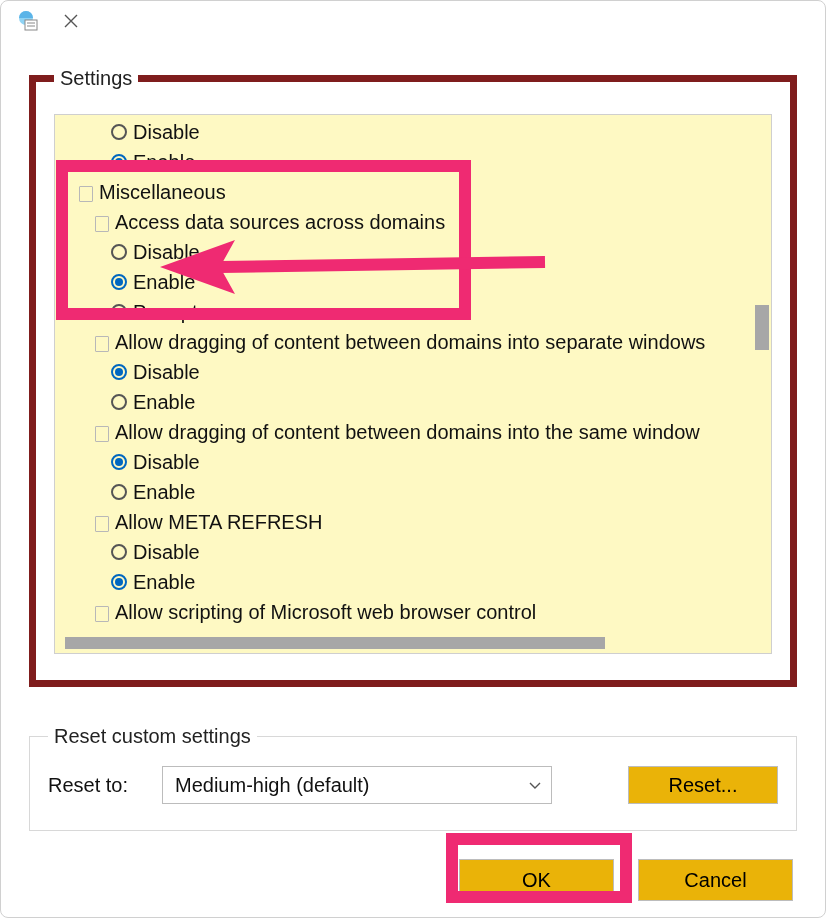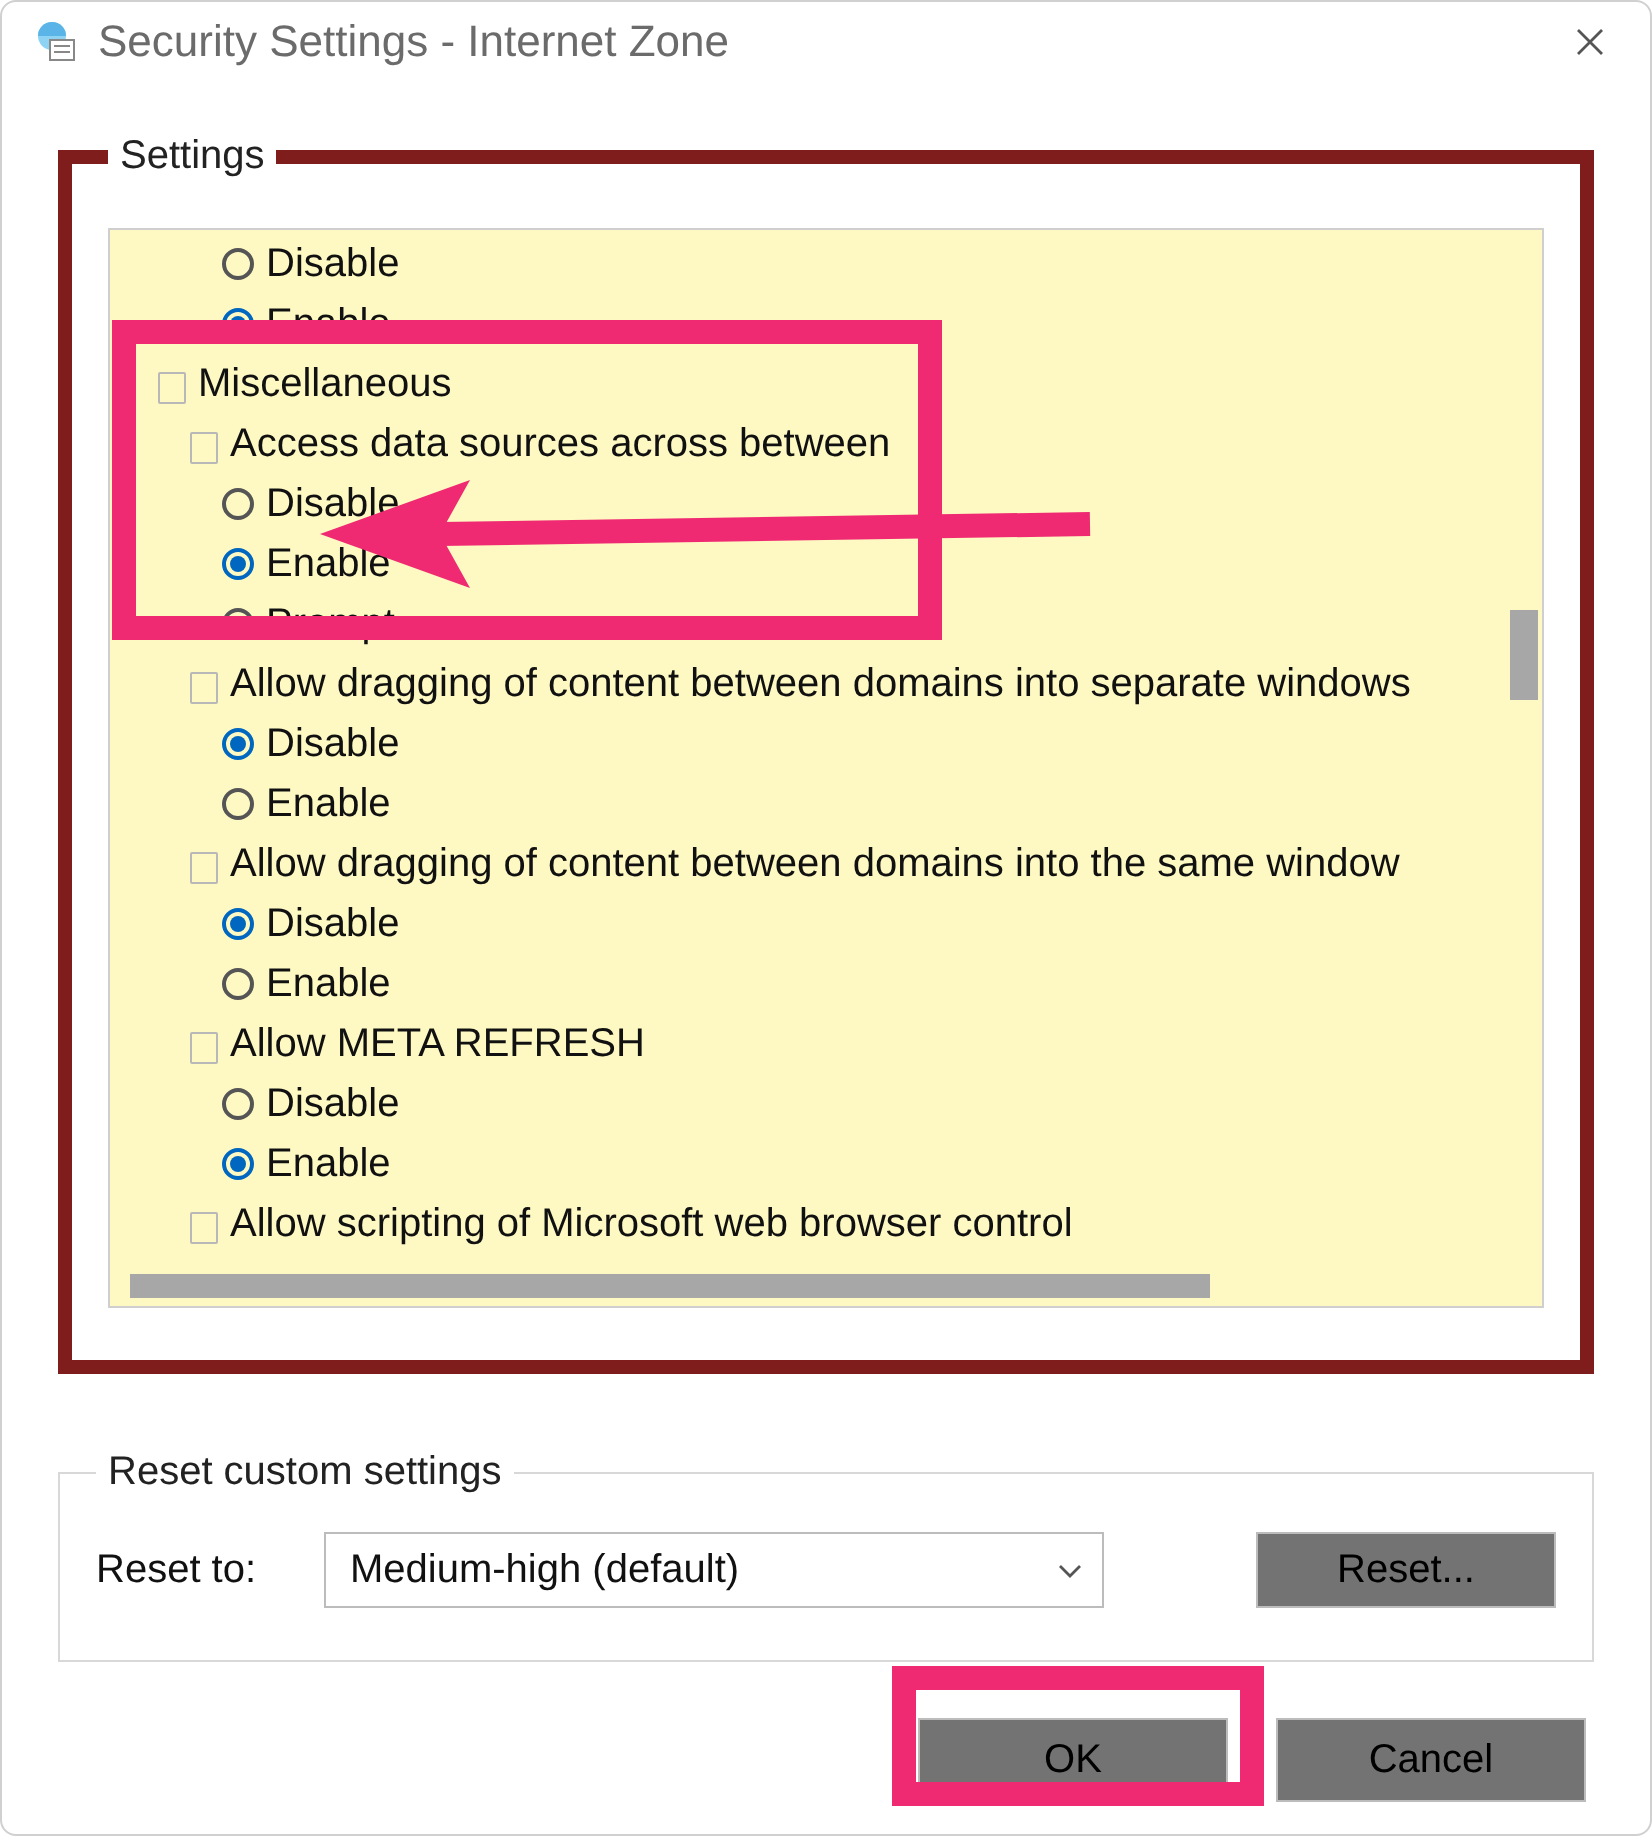"Security Settings - Internet Zone" span.title { html: <span>Security Settings - Internet Zone</span> -> none }
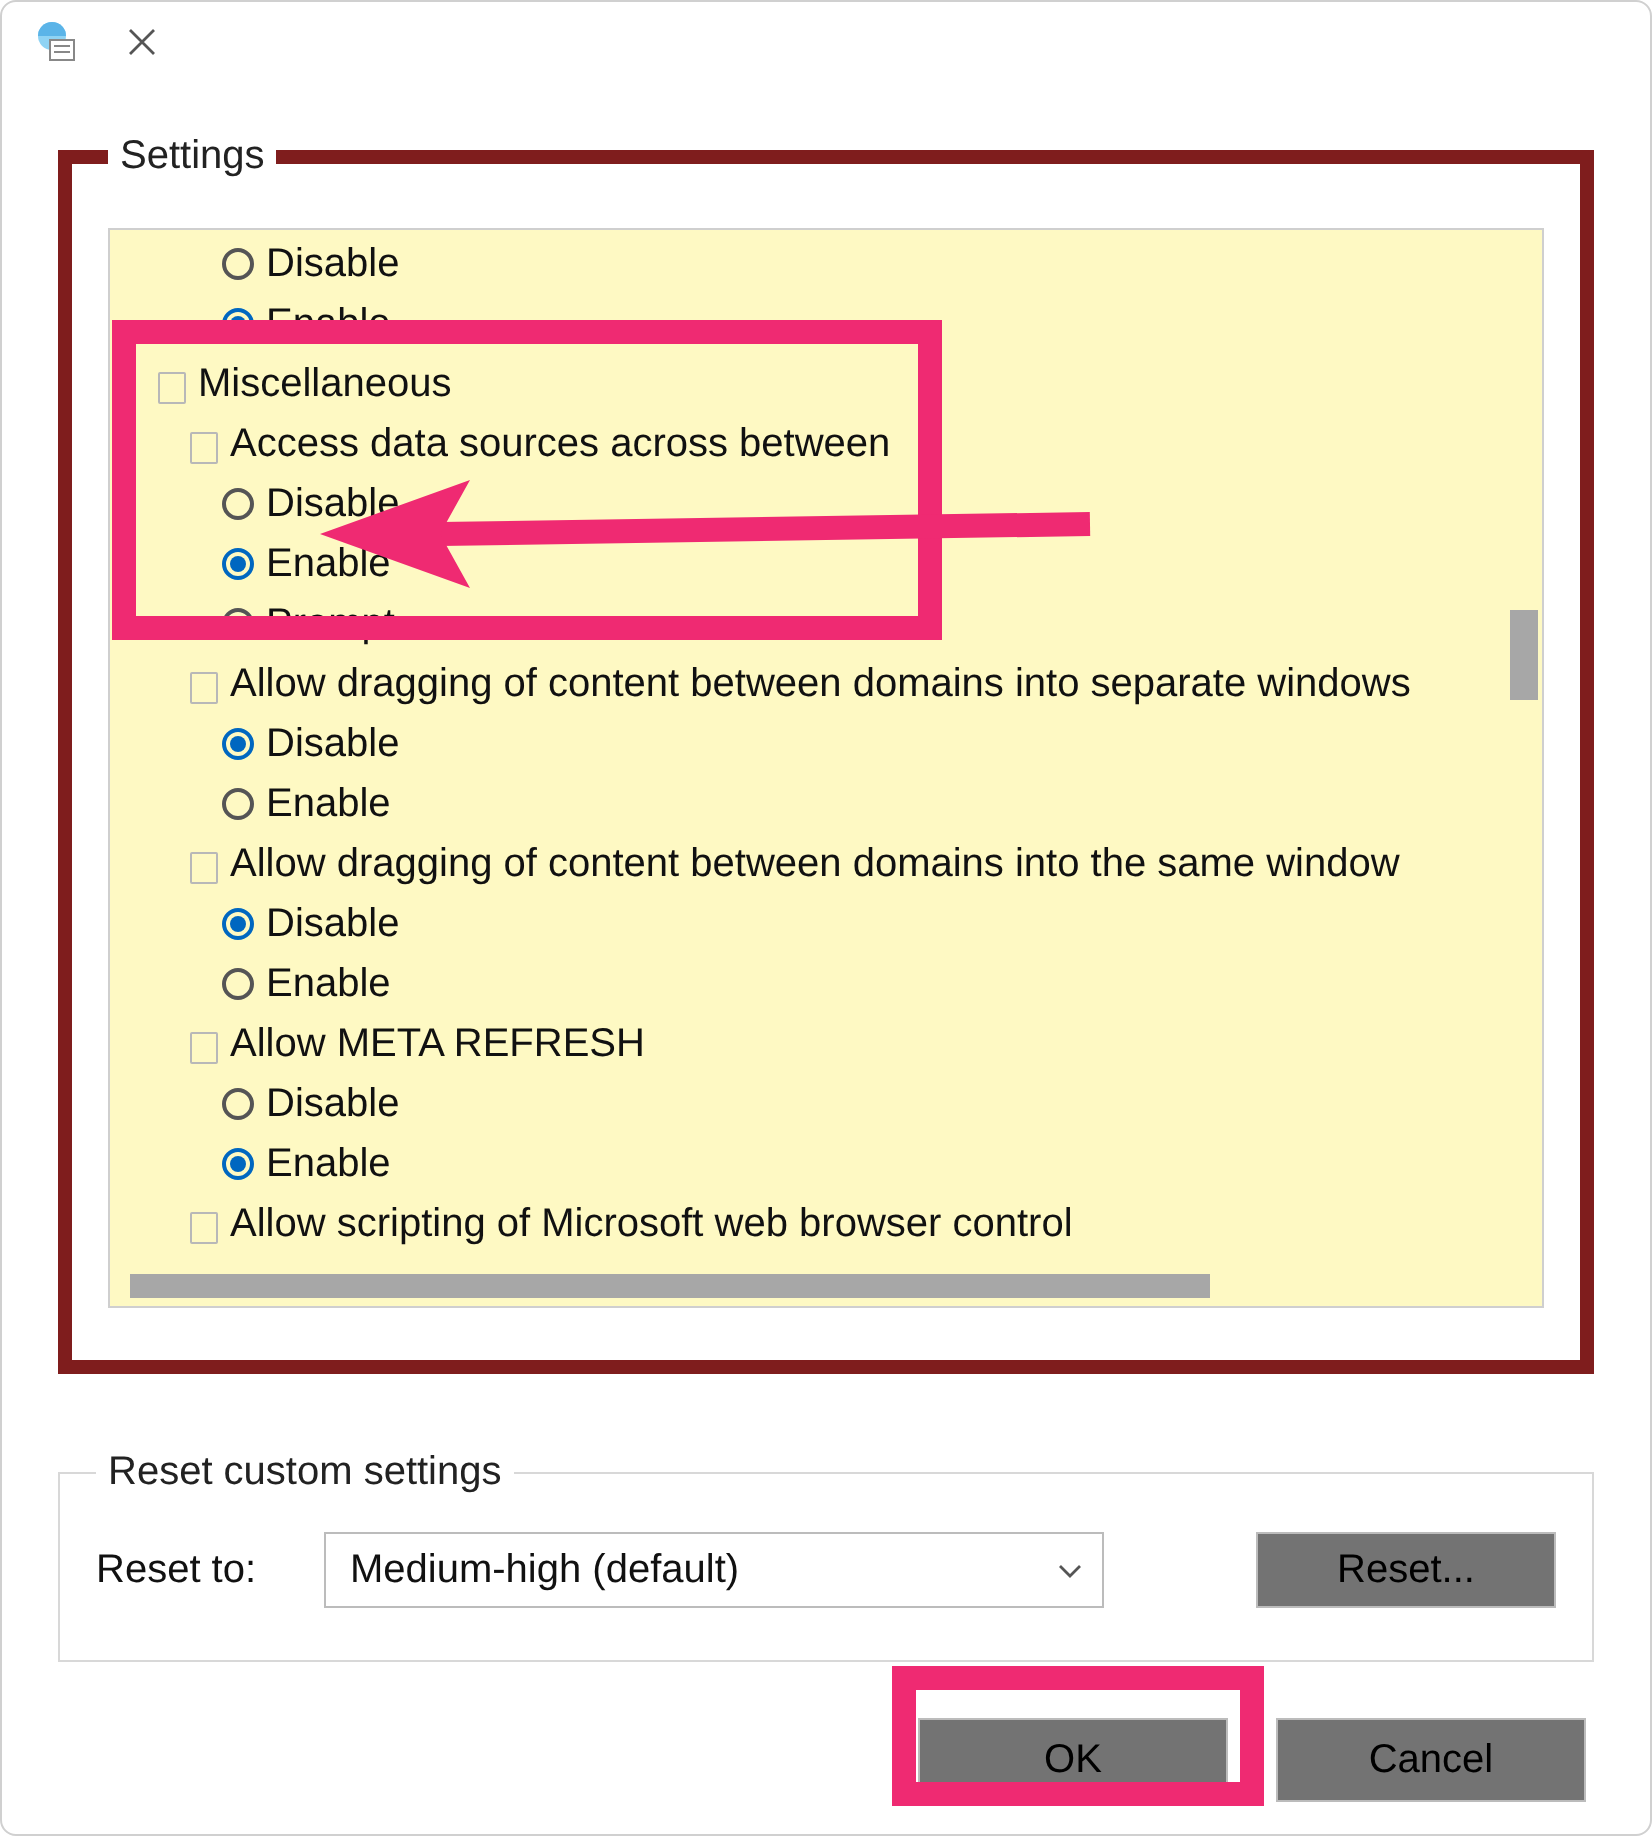"Access data sources across between" span { text: between -> domains }
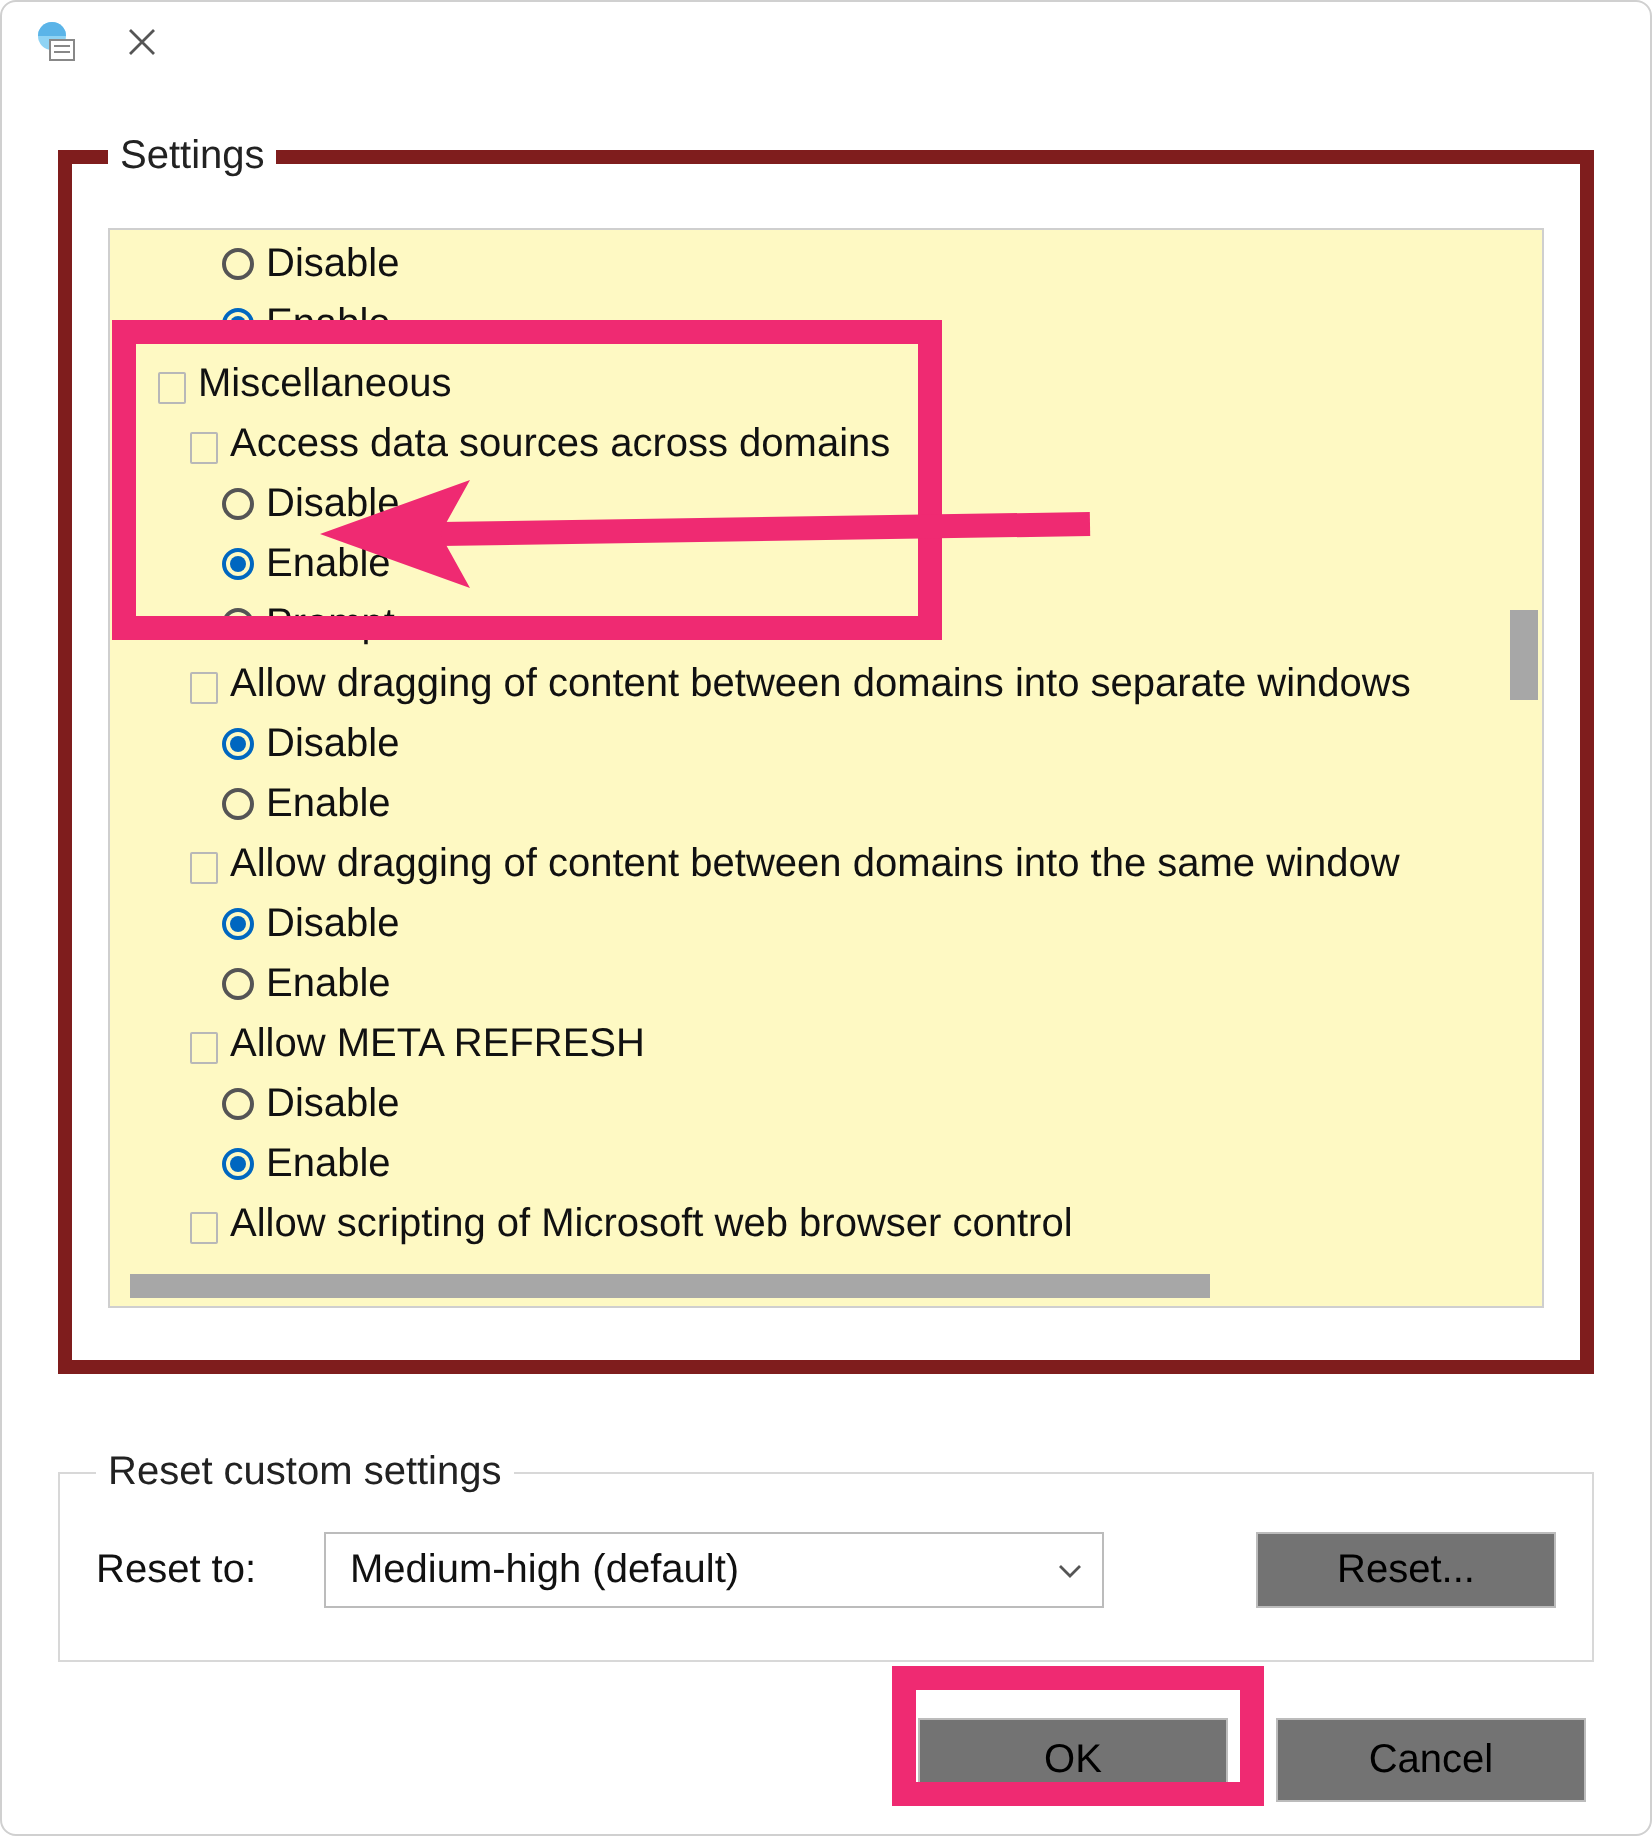"Reset..." .btn { background: #737373 -> #eab308 }
